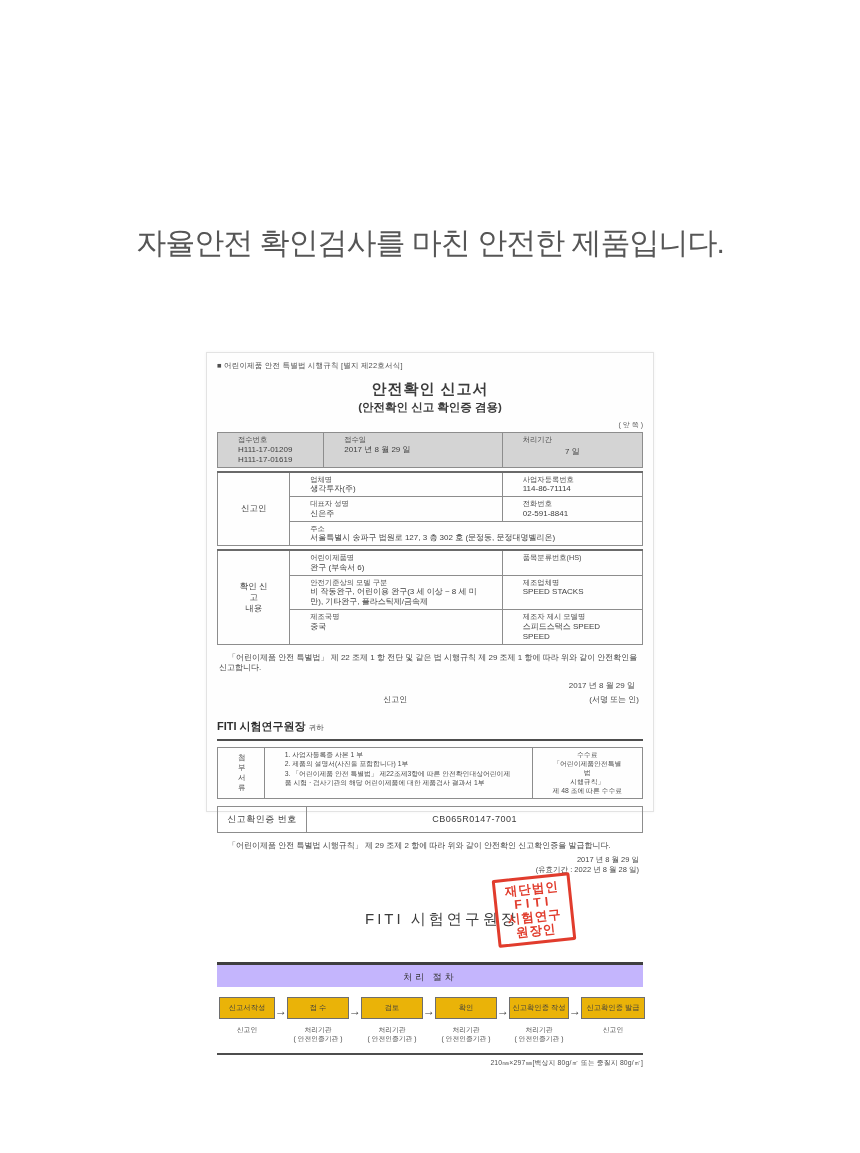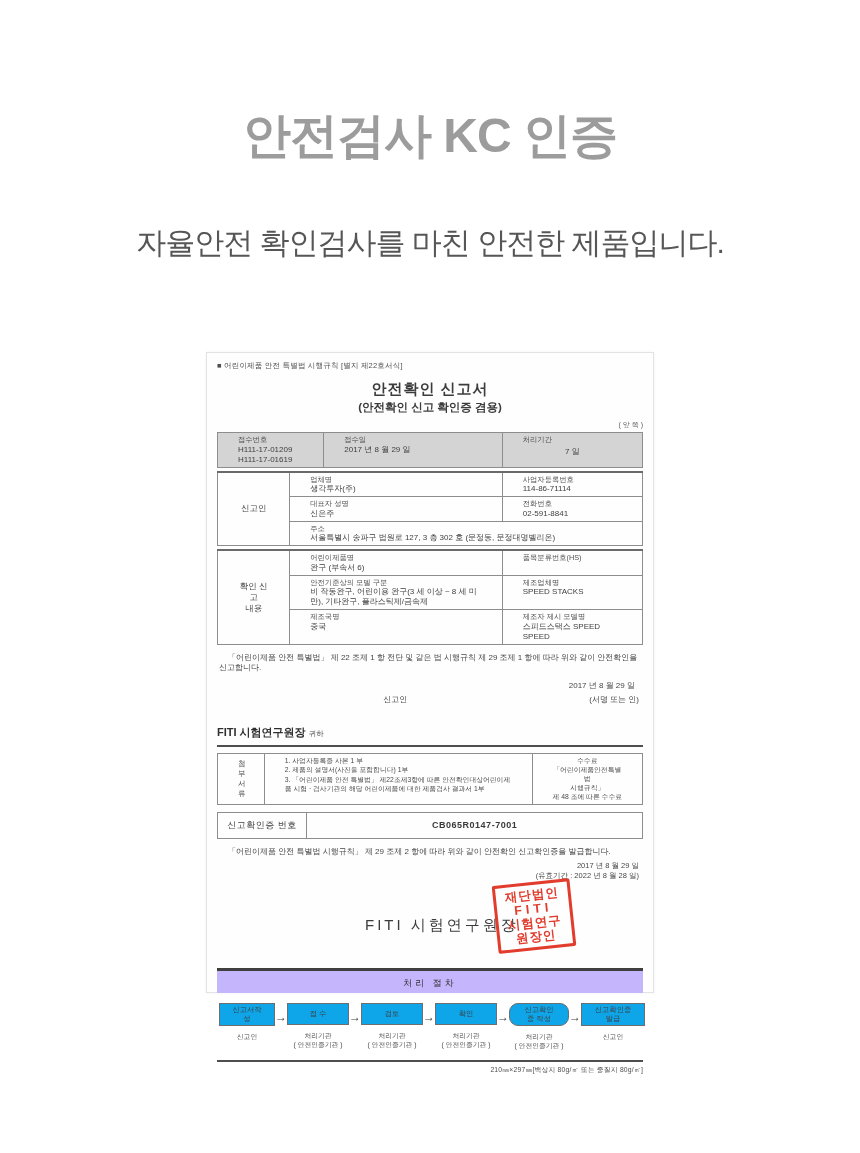"안전검사 KC 인증" h1.big-title { html: <h1>안전검사 KC 인증</h1> -> none }
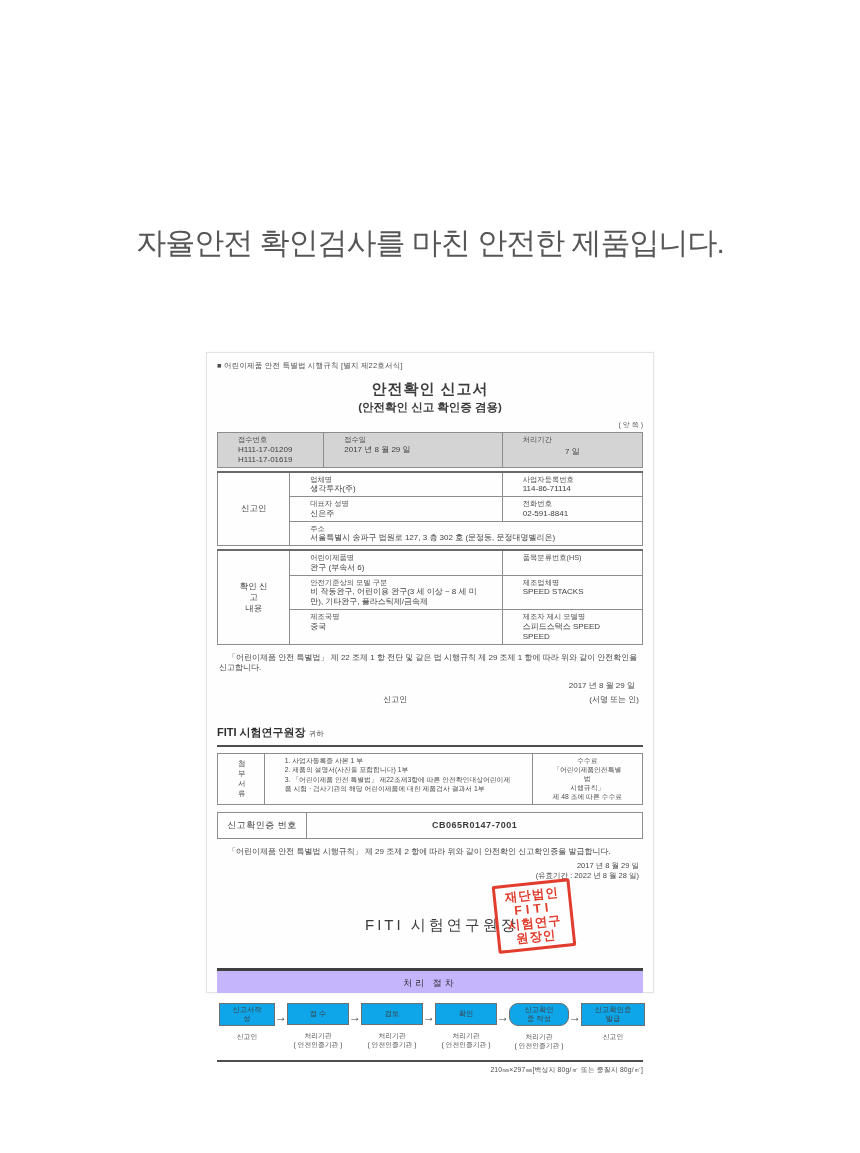"■ 어린이제품 안전 특별법 시행규칙" .card { height: 641px -> 460px }
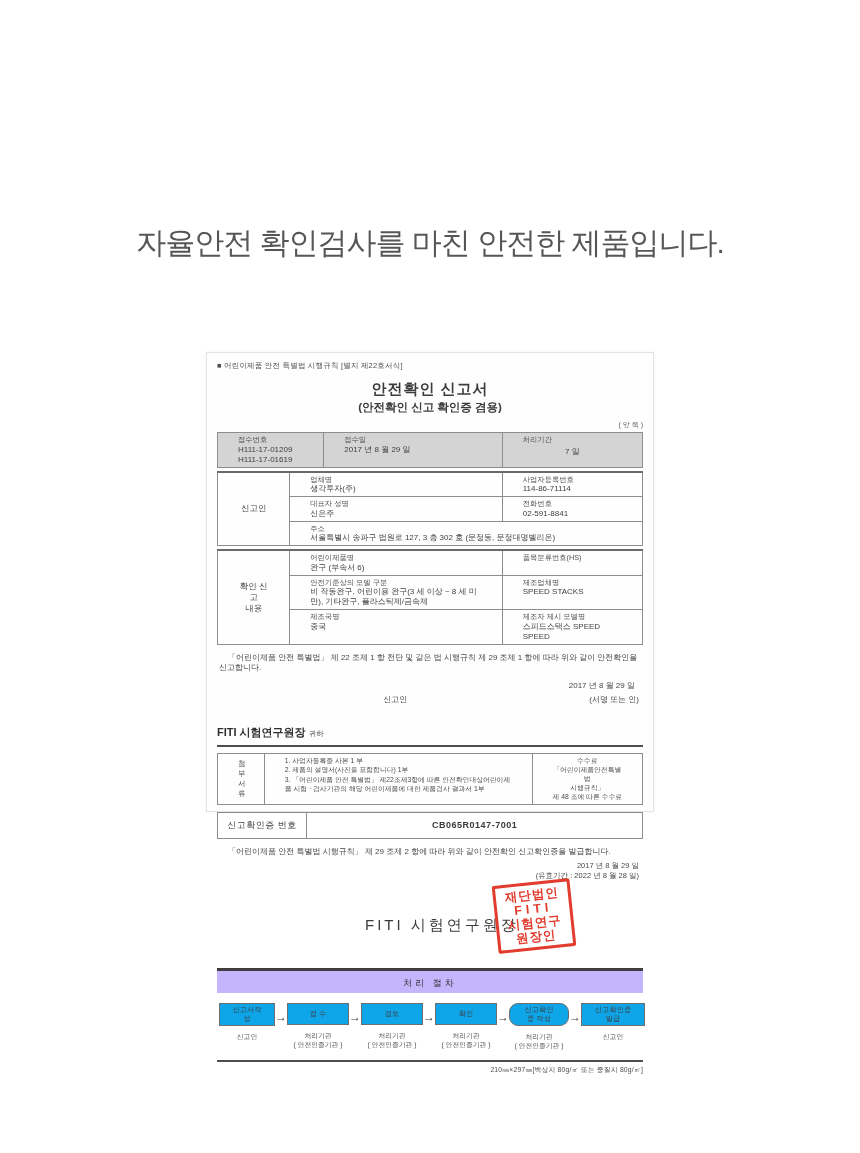"FITI 시험연구원장 귀하" .addressee { margin-top: 20px -> 14px }
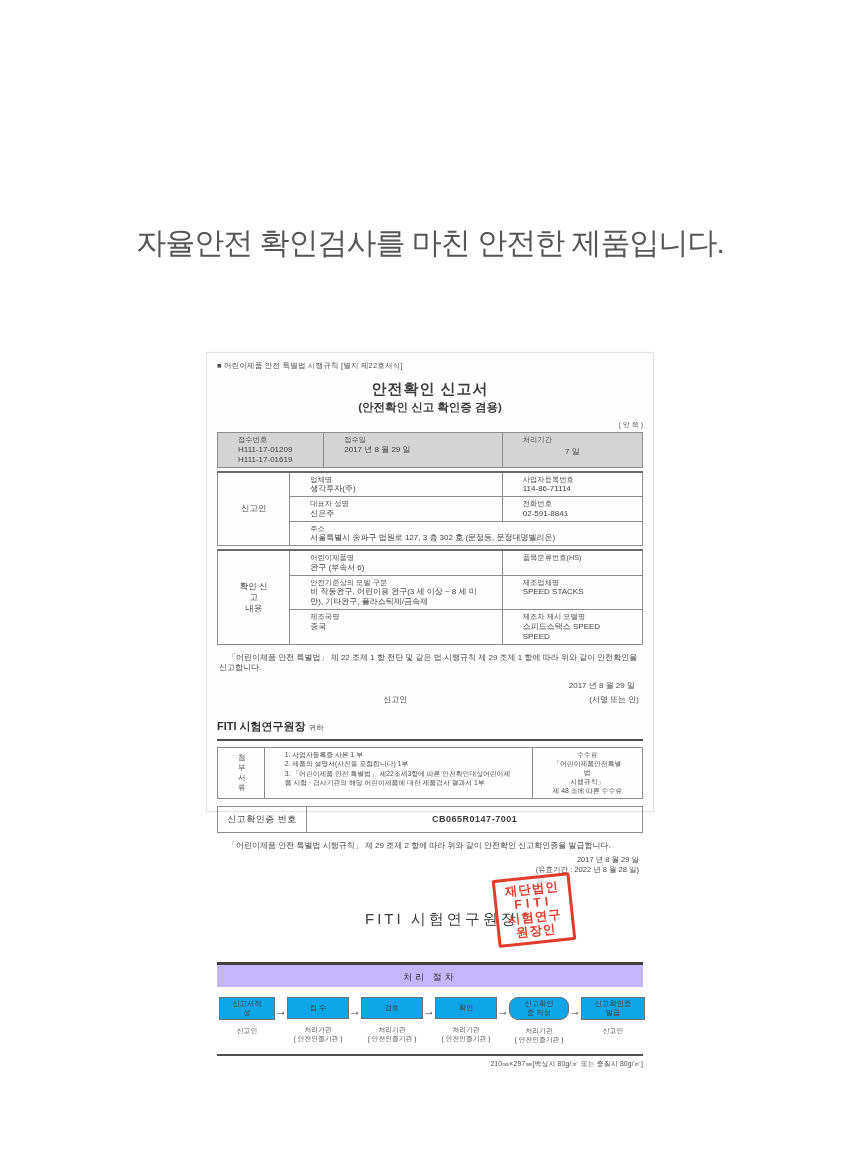"CB065R0147-7001" .t-cert .cv { font-weight: bold -> normal }
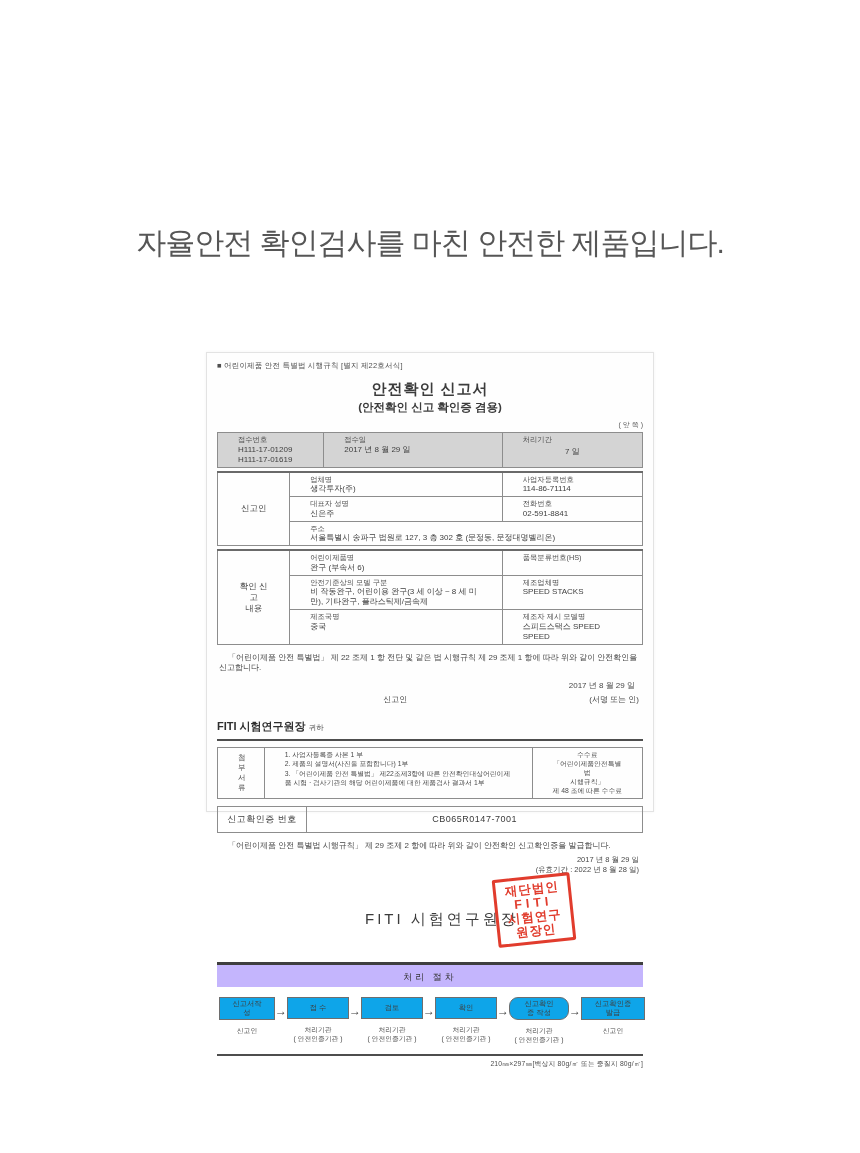"신고서작성" .step-box { background: #0ea5e9 -> #eab308; padding: 2px 12px -> 2px 0 }
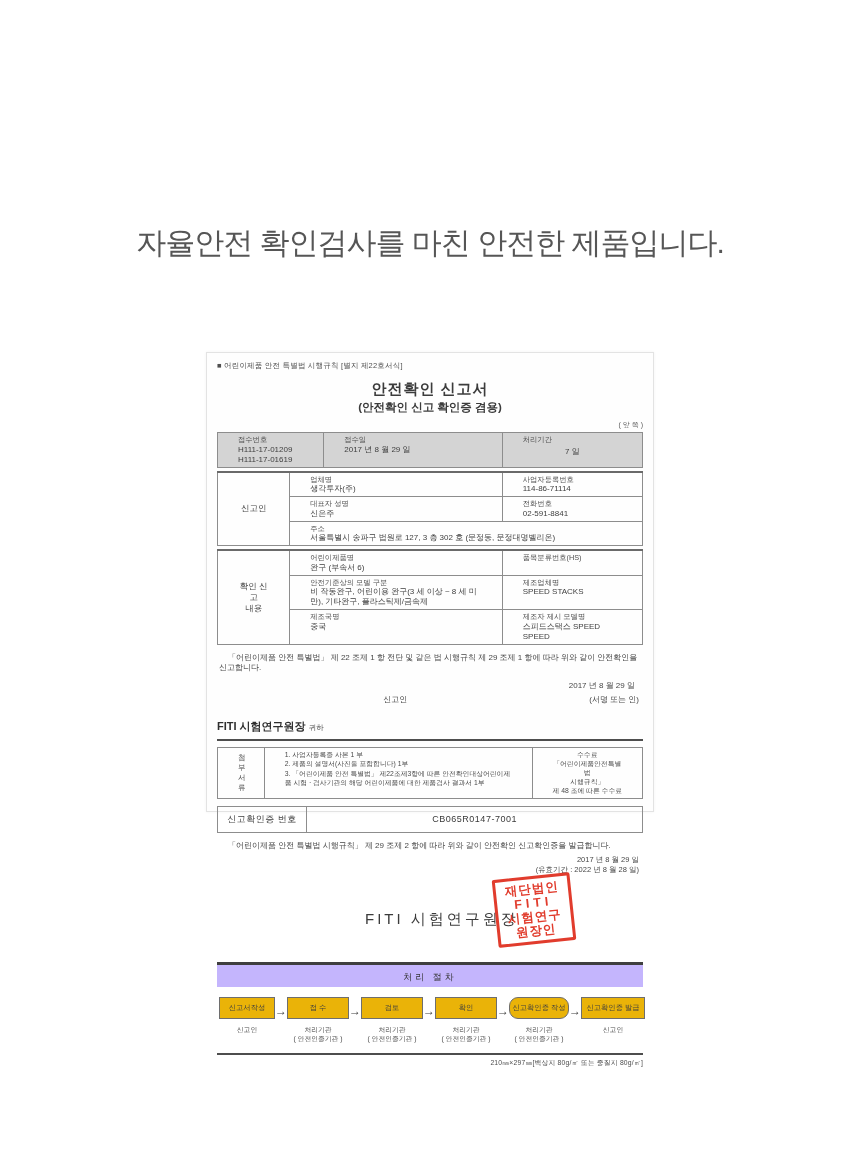"신고확인증 작성" .w5 { border-radius: 9px -> none }
